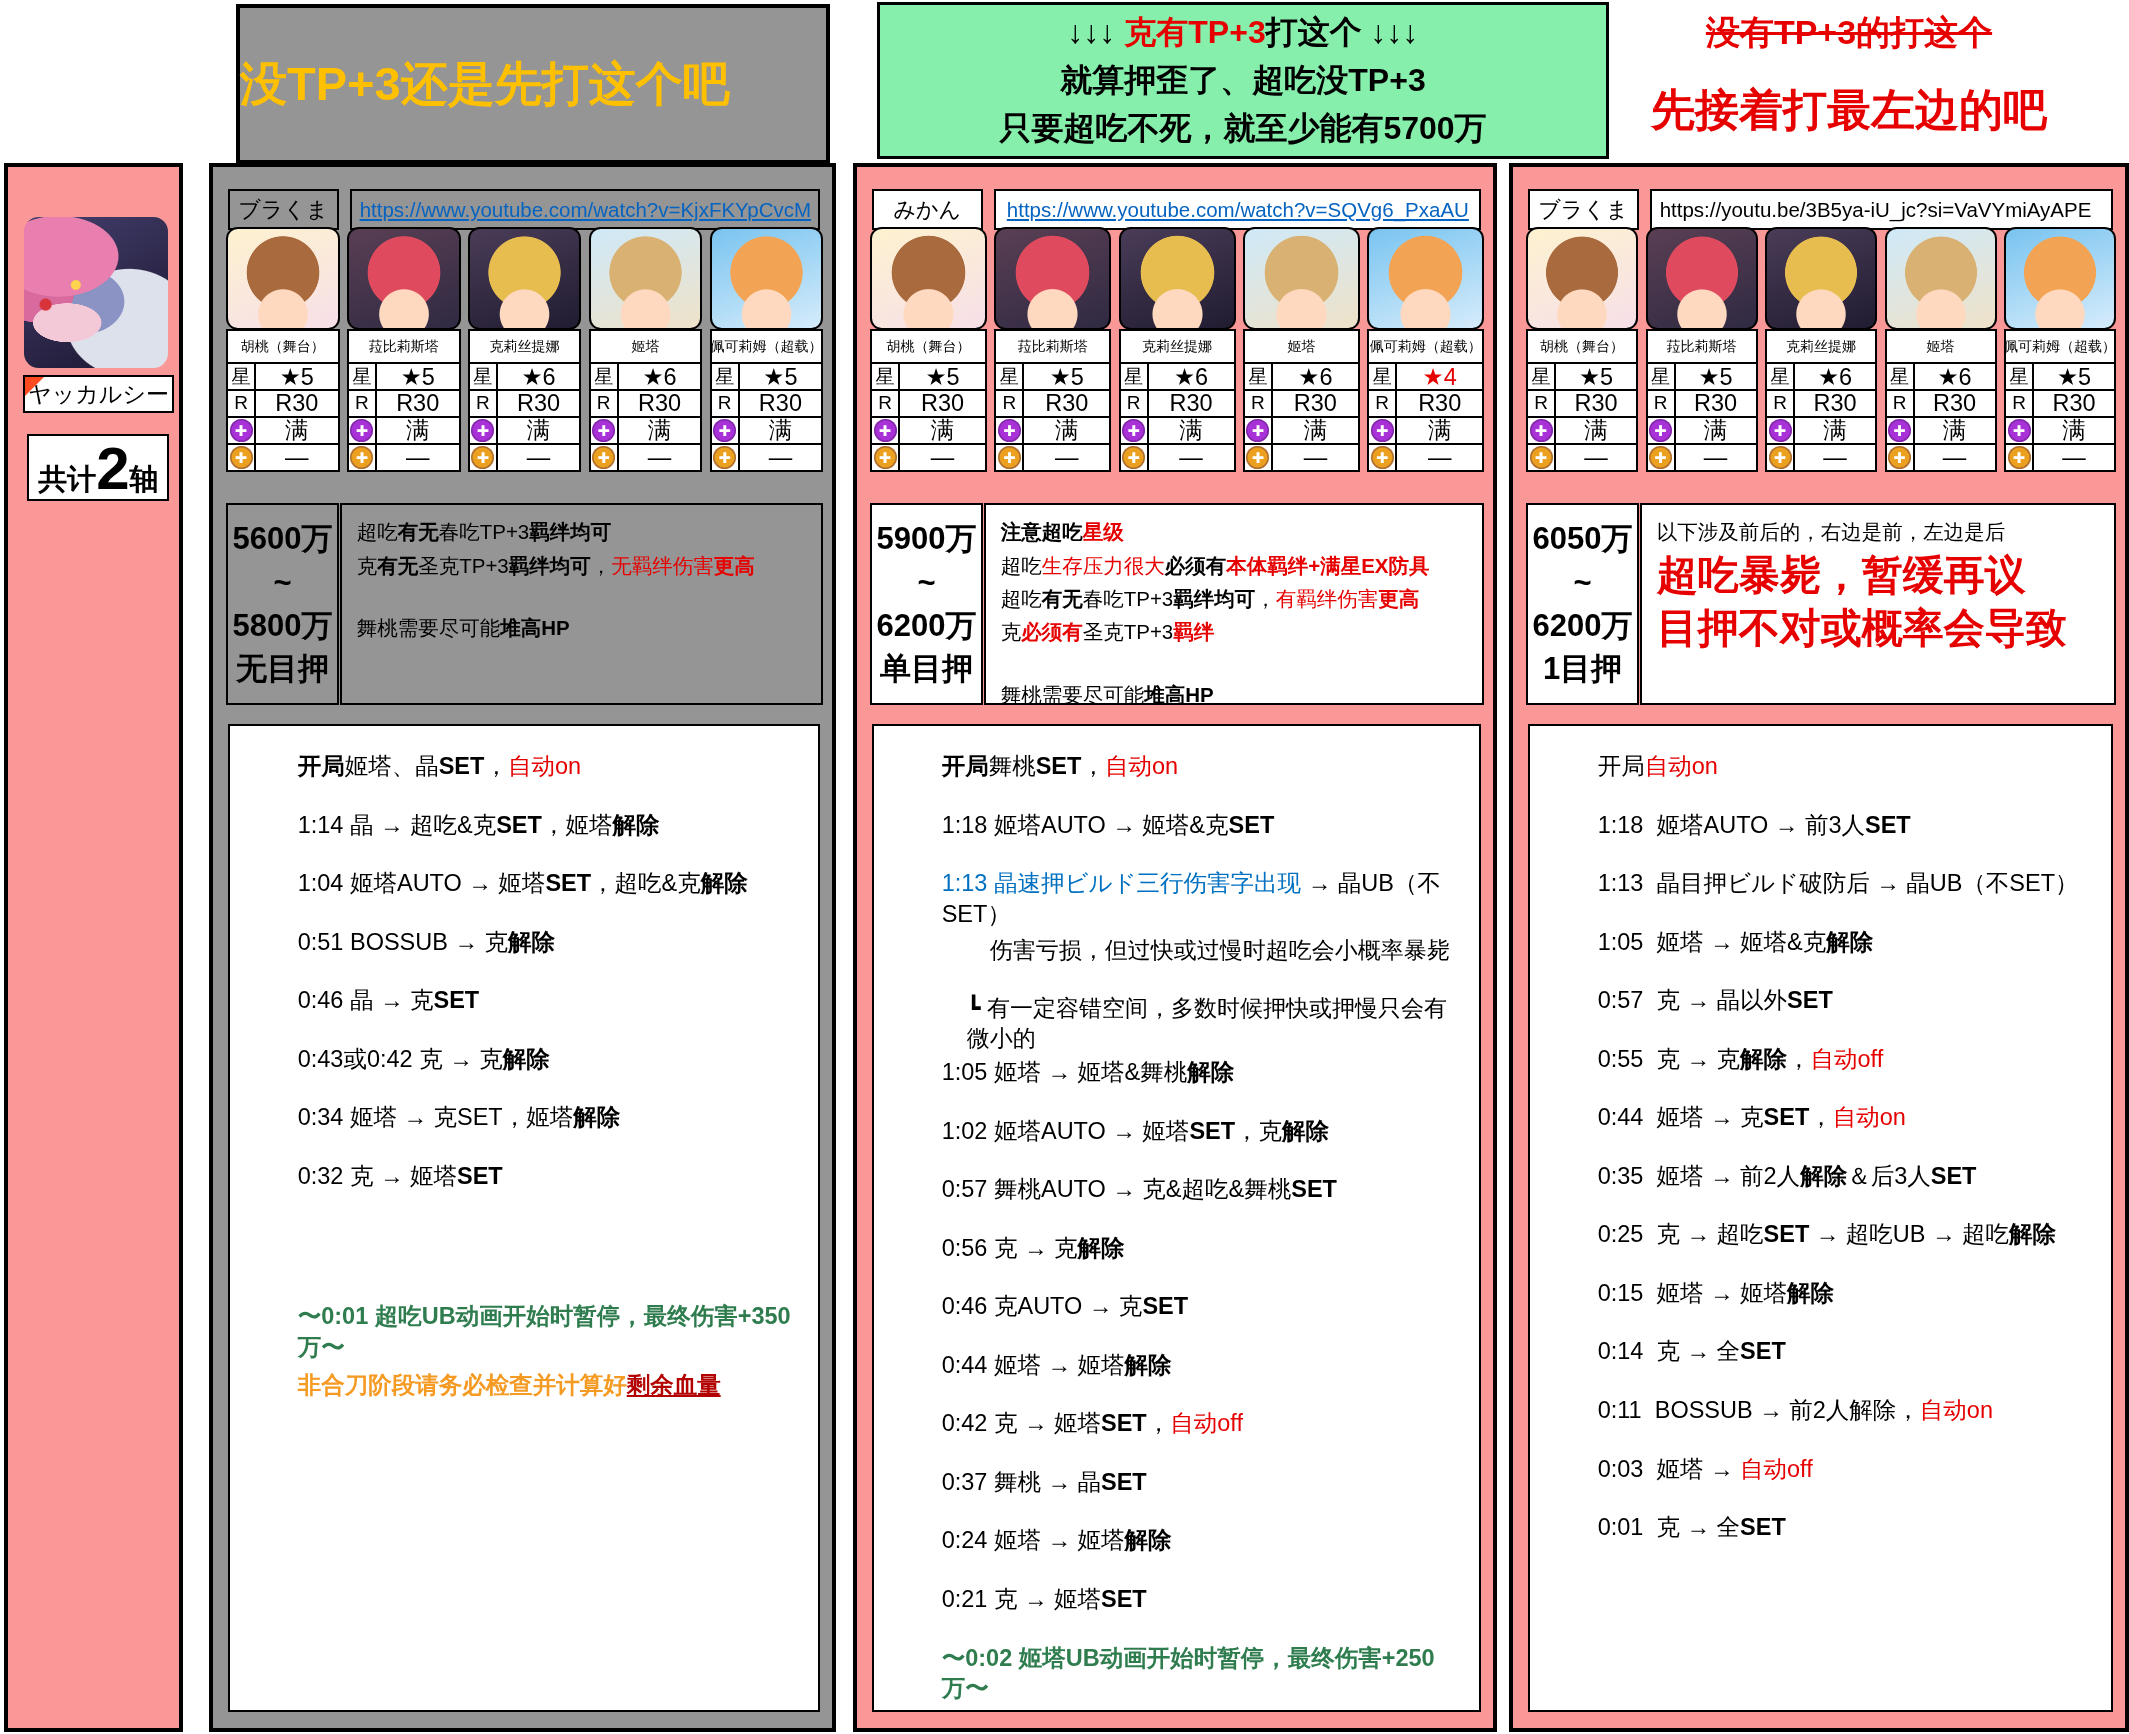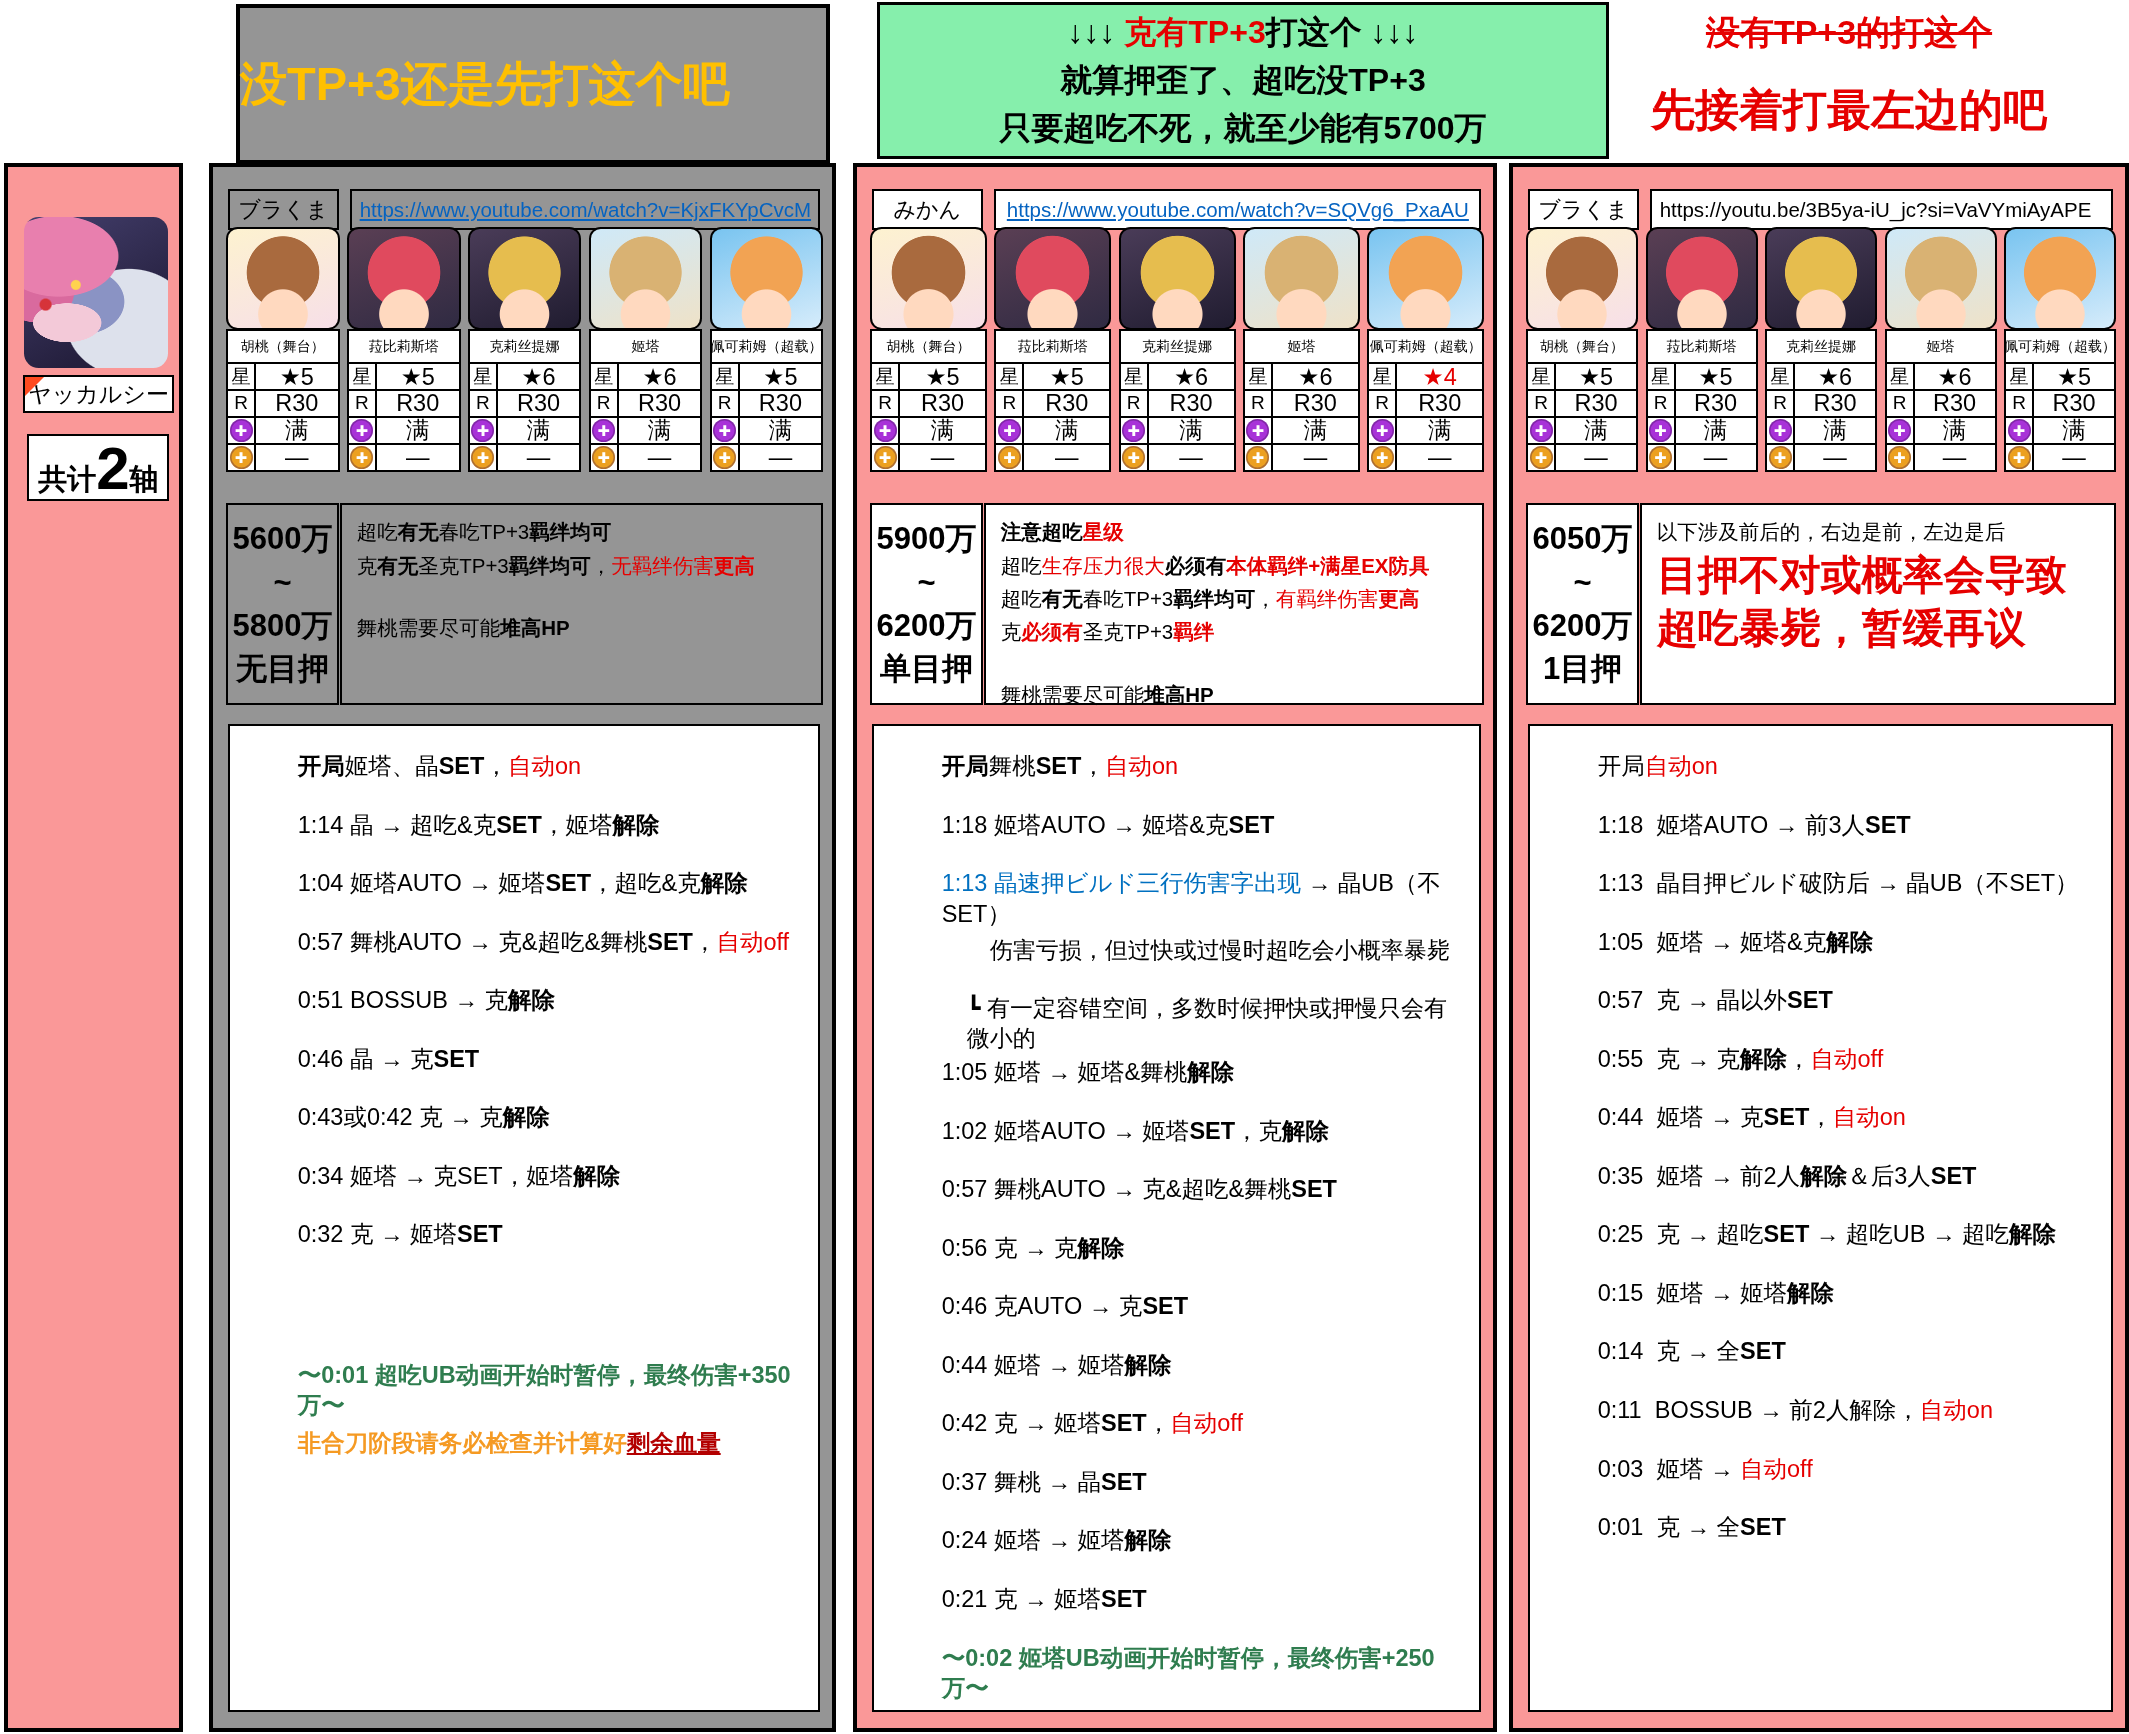"目押不对或概率会导致" div.note-line { order: before "超吃暴毙，暂缓再议" -> after "超吃暴毙，暂缓再议" }
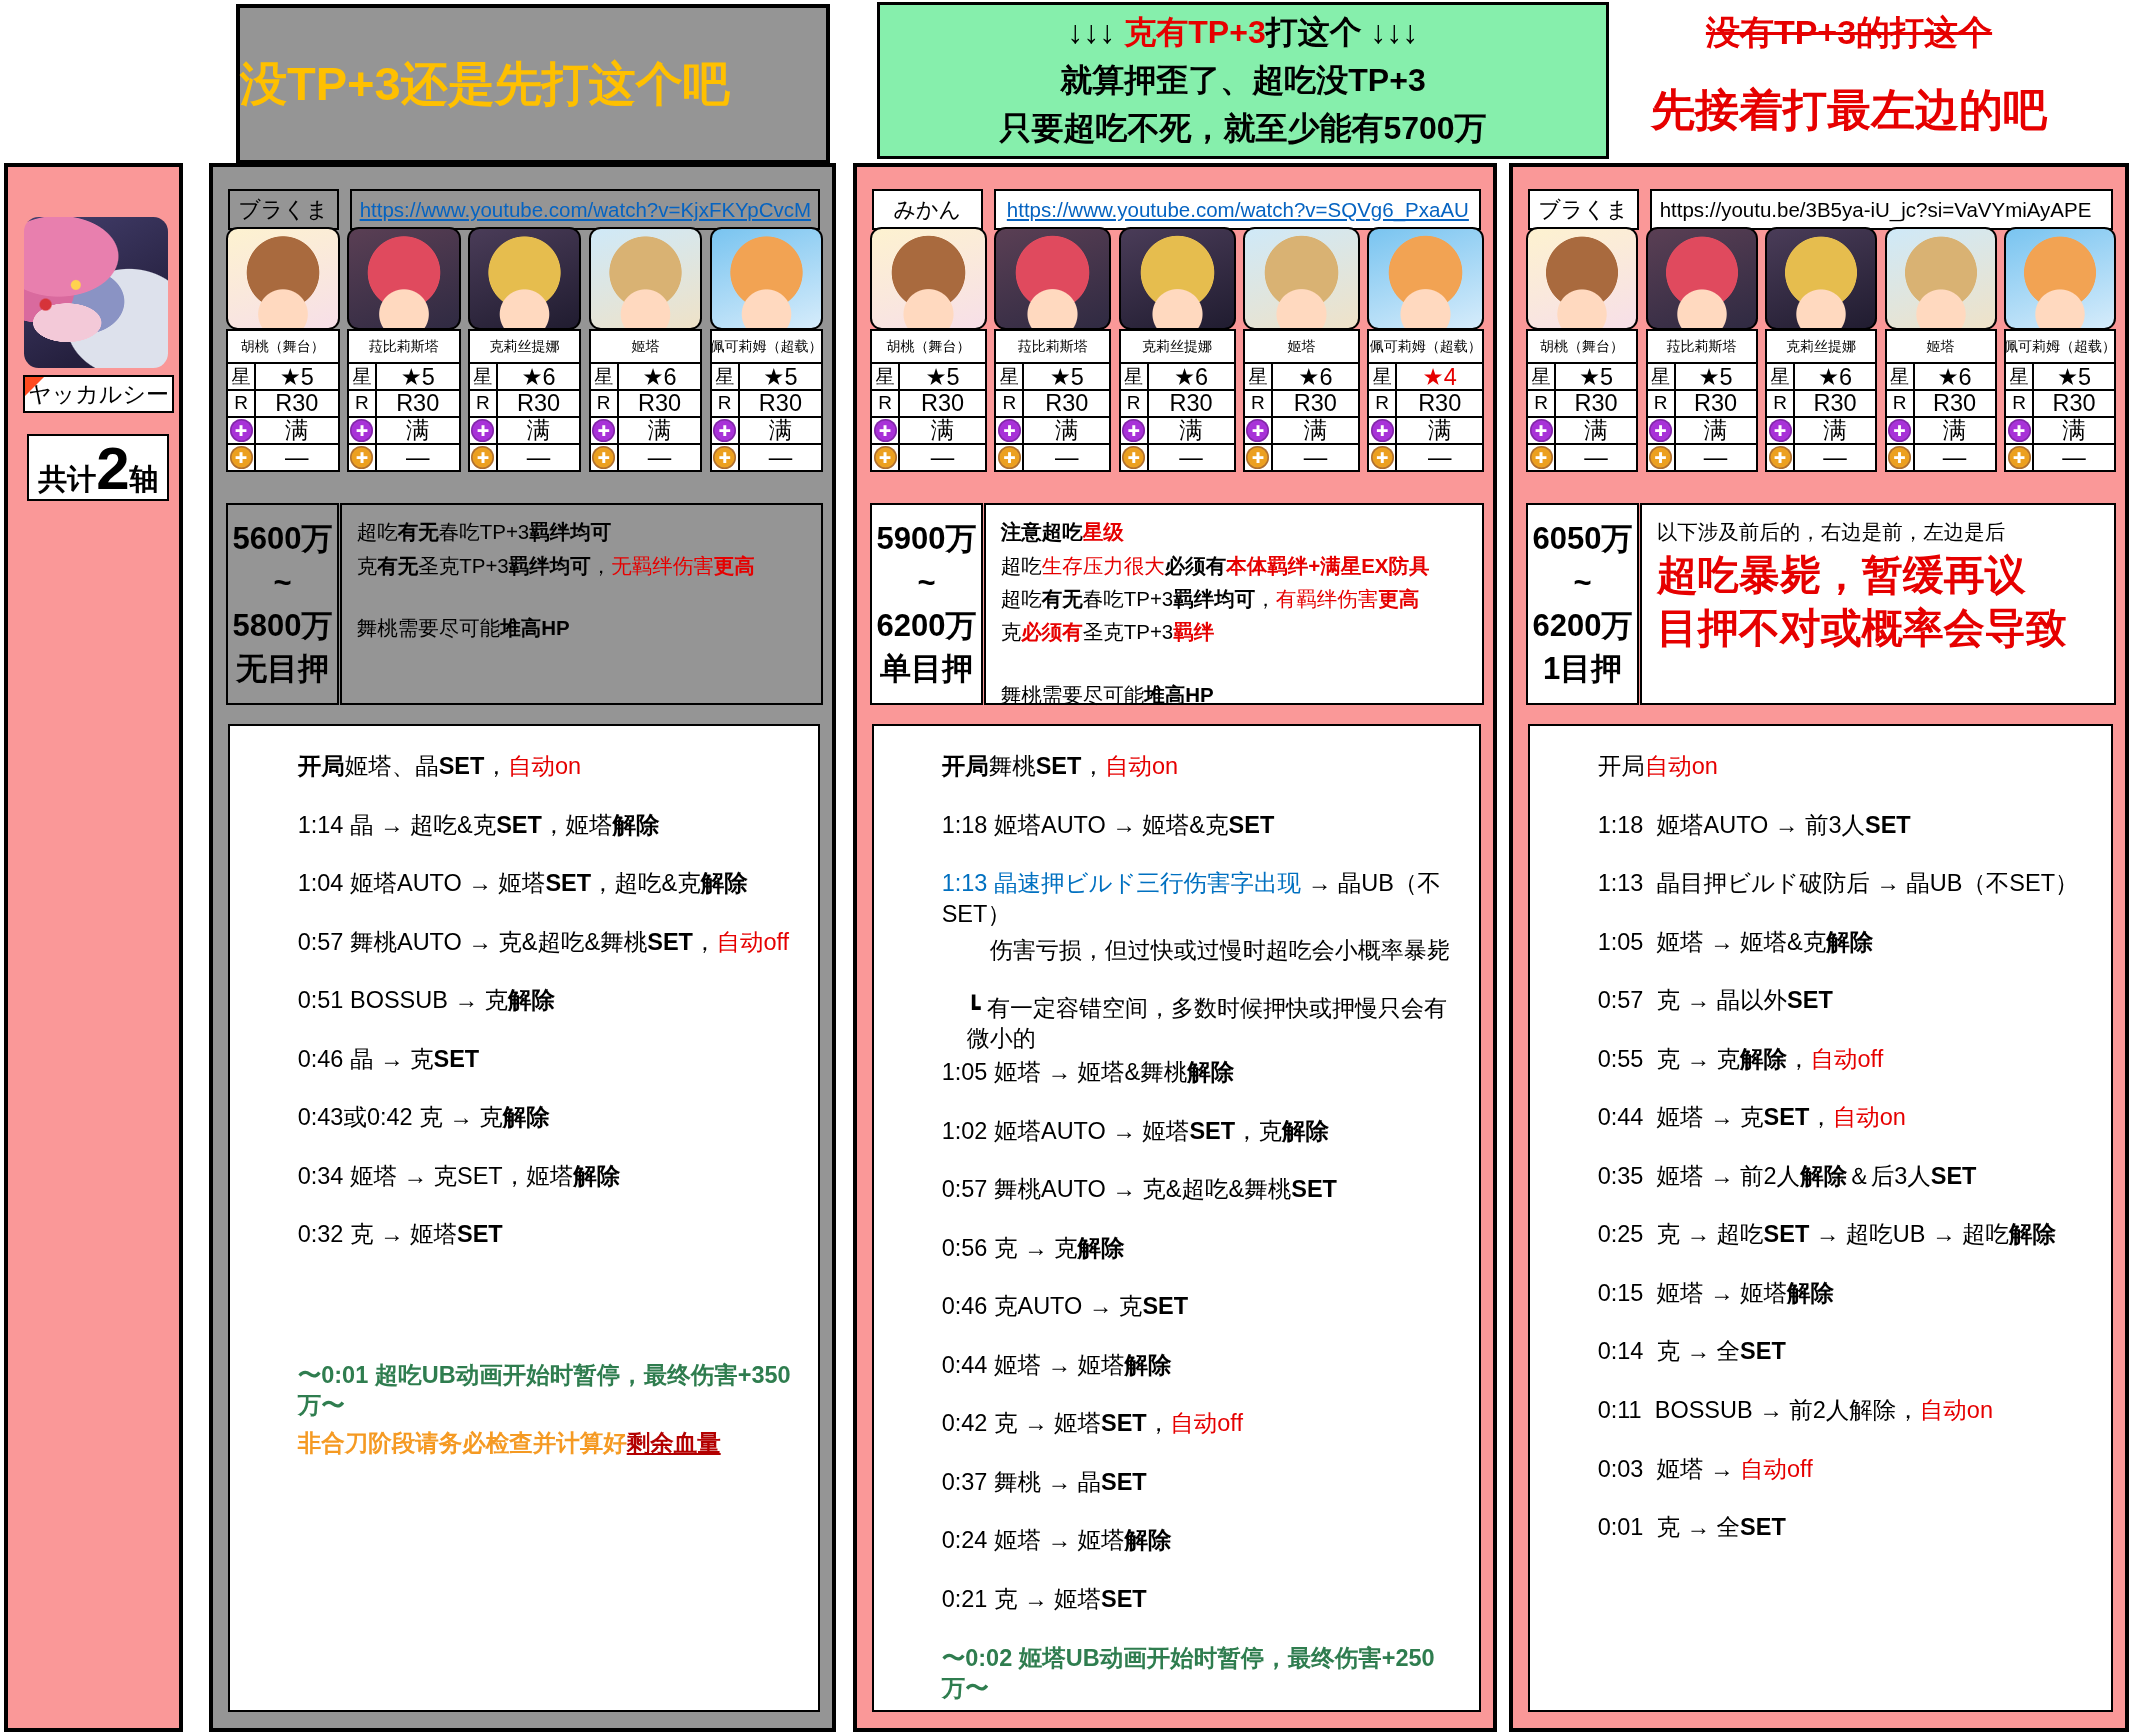"0:57 舞桃AUTO → 克&超吃&舞桃SET，自动off" div.tl-line { html: <div><span>0:57 舞桃AUTO → 克&amp;超吃&amp;舞桃</span><span>SET</span><span>，</span><span>自动off</span></div> -> none }
